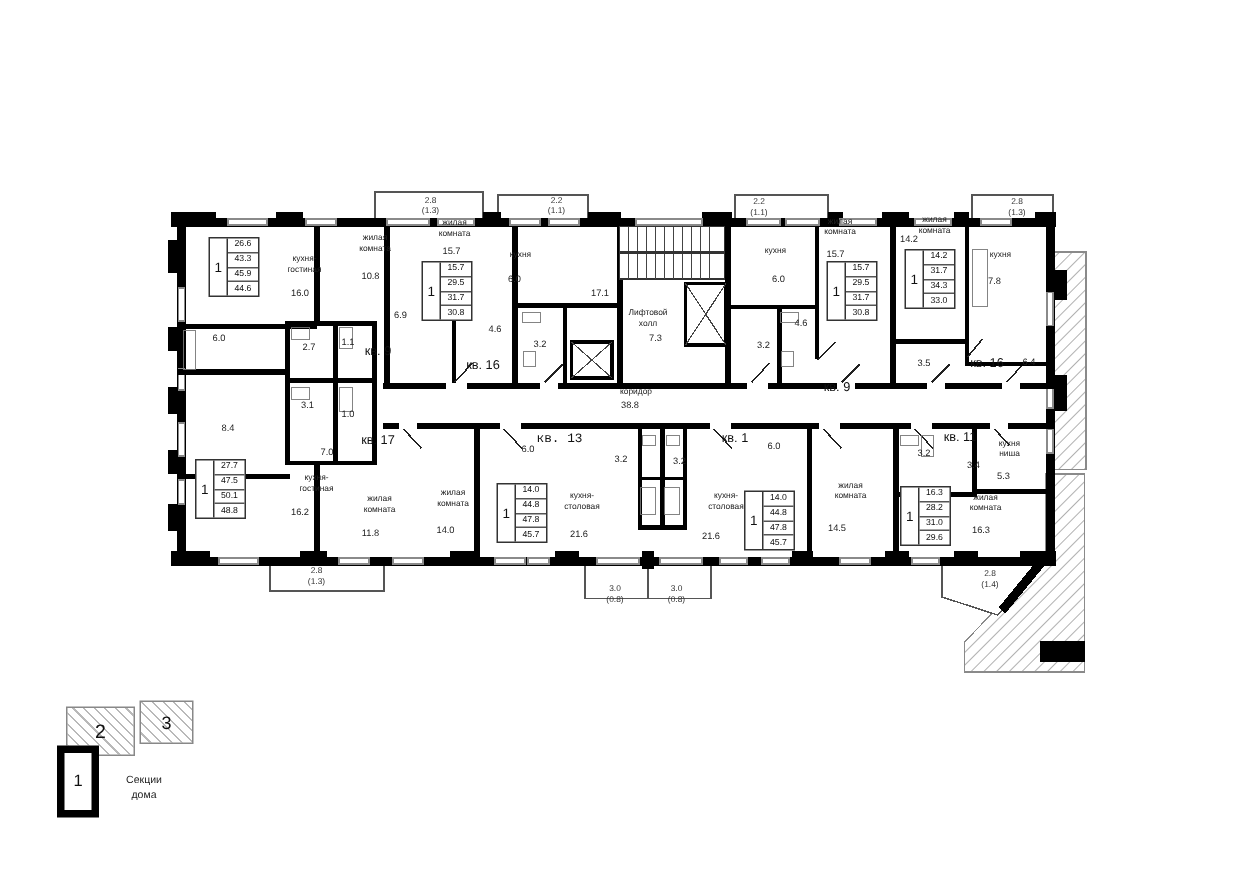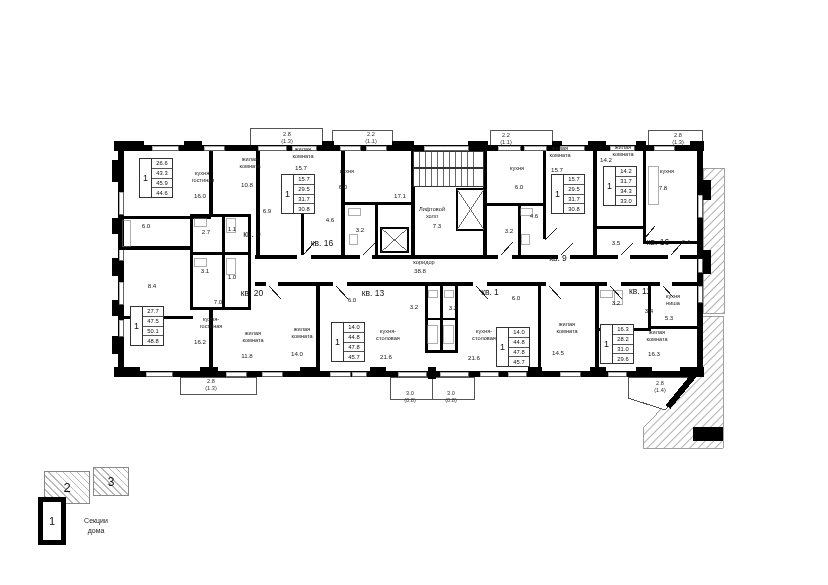"кв. 20" span.plbl { text: 20 -> 17 }
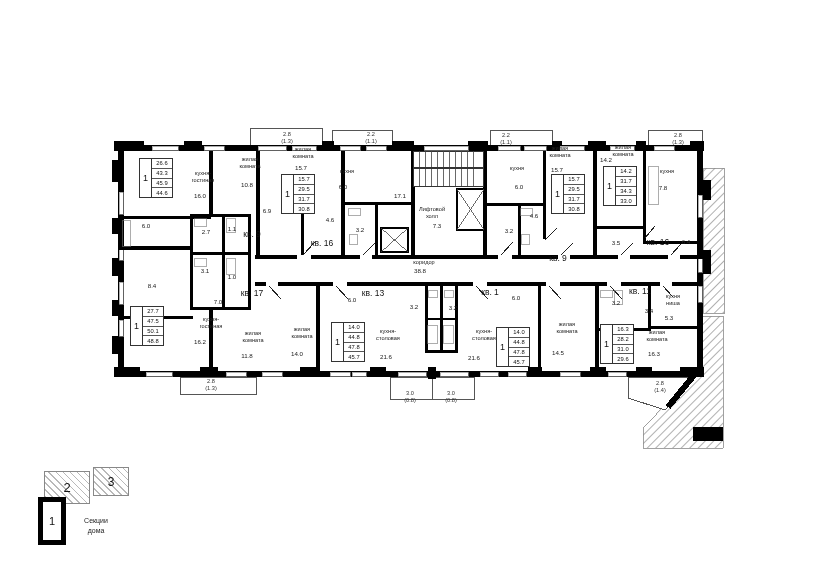"кв. 13" span.plbl { font-family: none -> Liberation Mono, monospace }
